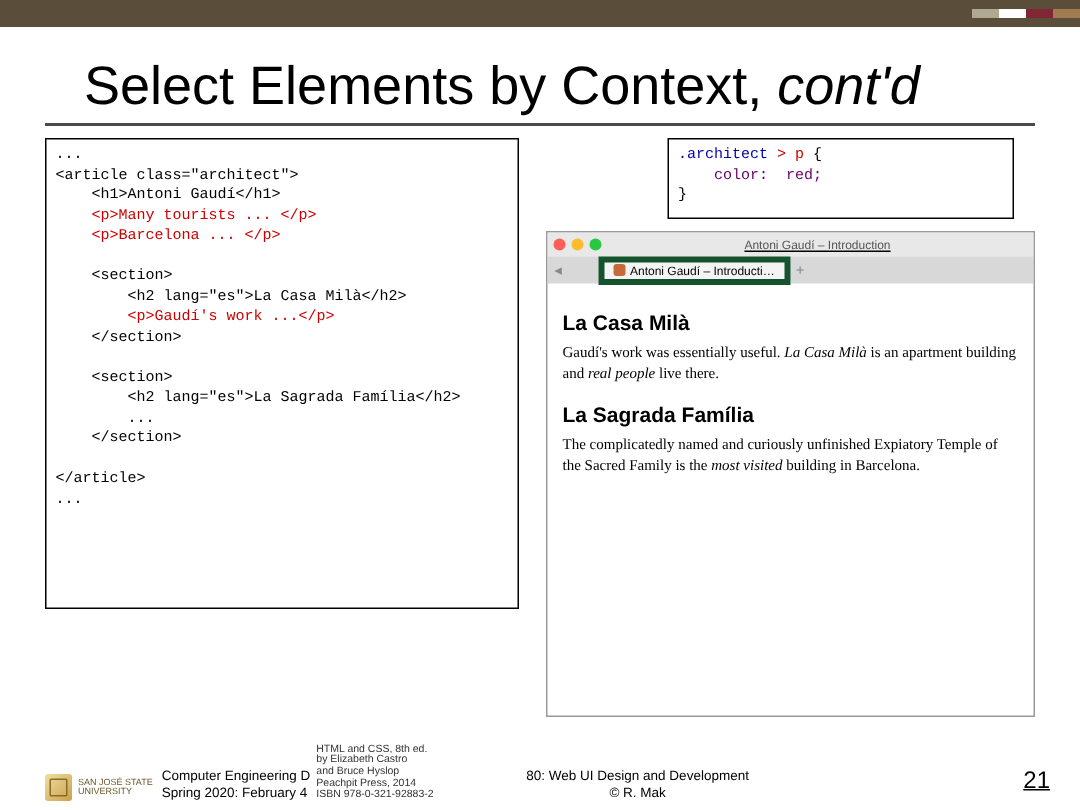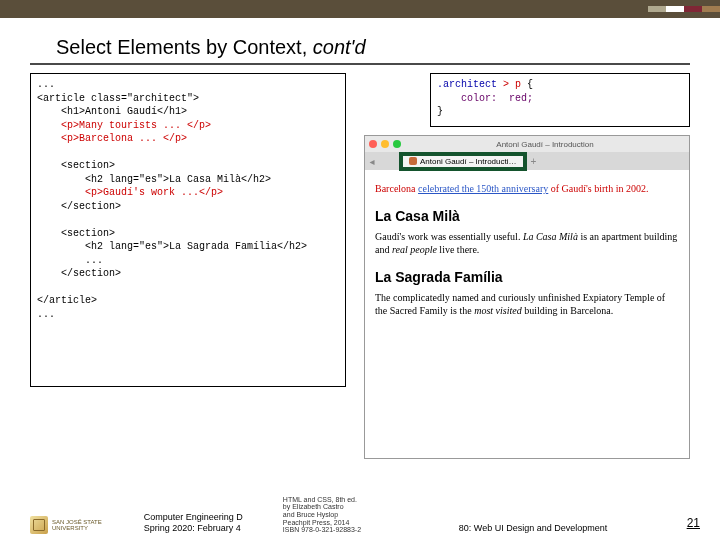"Select Elements by Context, cont'd" .slide-title { font-size: 20px -> 36px }
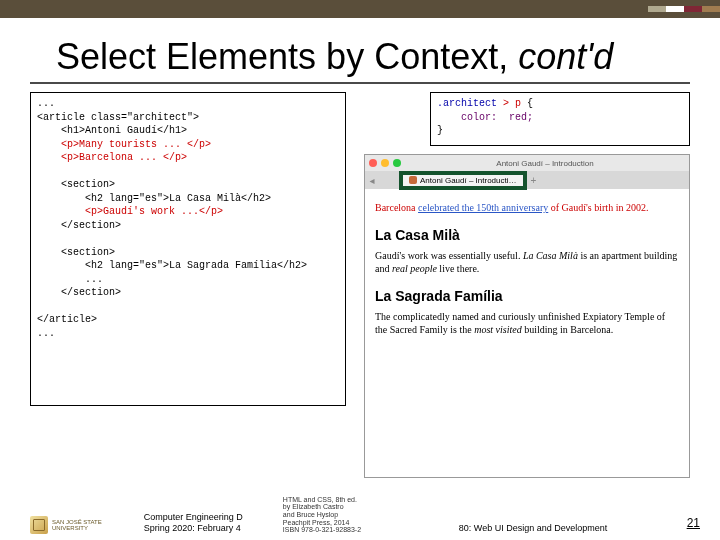".architect > p { color:" .code-right { left: 400px -> 415px; width: 260px -> 231px }
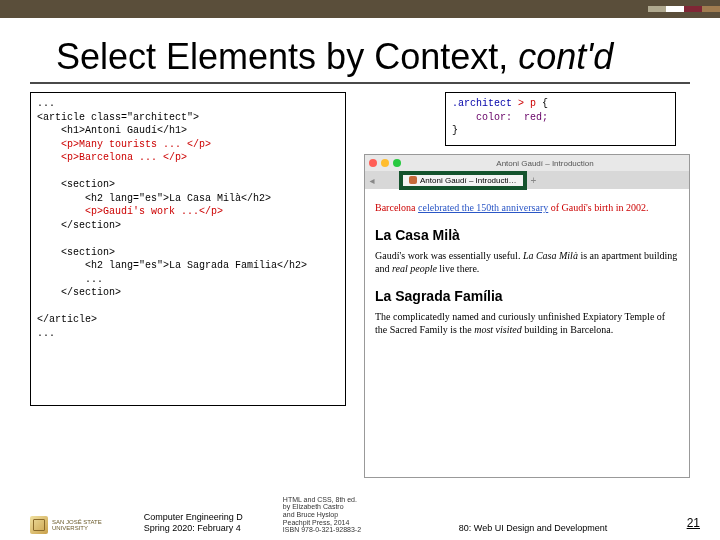"Antoni Gaudí – Introduction" .br-titlebar { text-decoration: none -> underline }
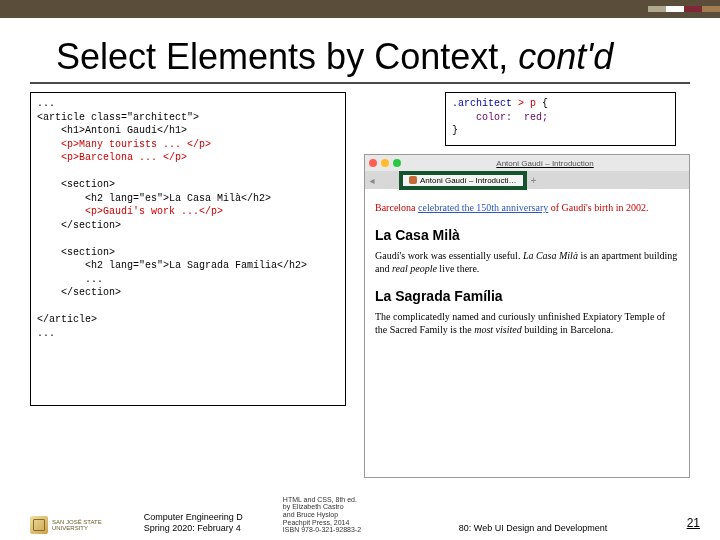"Barcelona celebrated the 150th" div.br-p { html: <div> <span>Barcelona </span><span>celebrated the 150th anniversary</span><span> of Gaudí's birth in 2002.</span> </div> -> none }
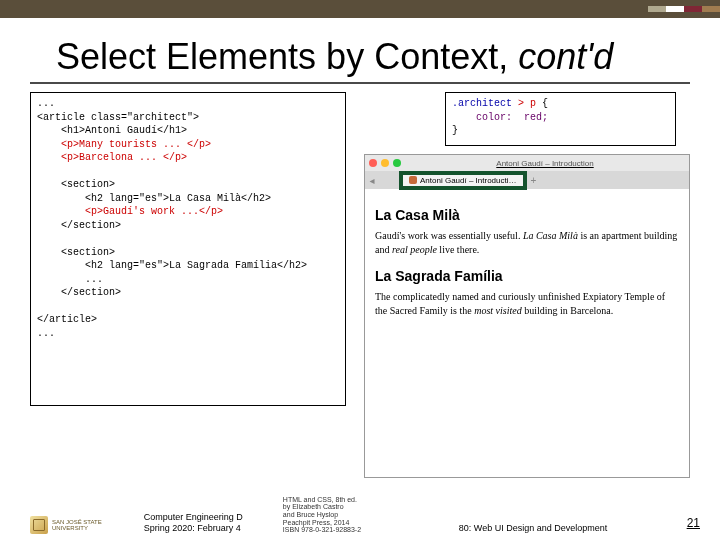"Computer Engineering D" .footer { gap: 36px -> none }
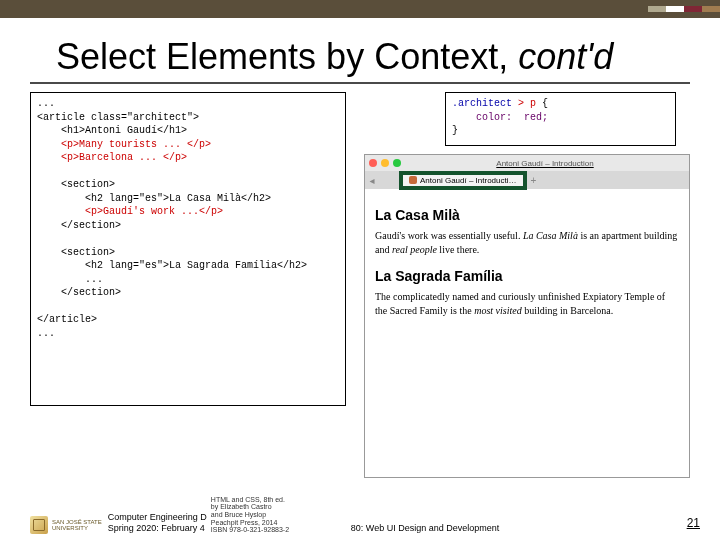"© R. Mak" div { html: none -> <div>© R. Mak</div> }
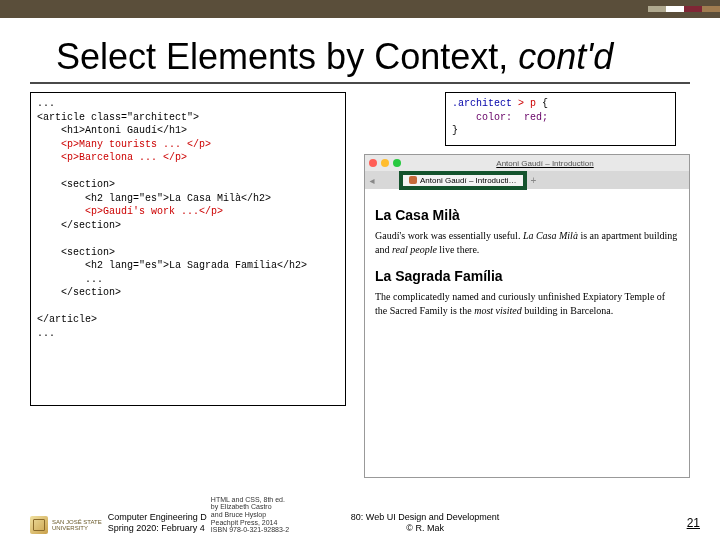"21" .pagenum { font-size: 12px -> 16px }
